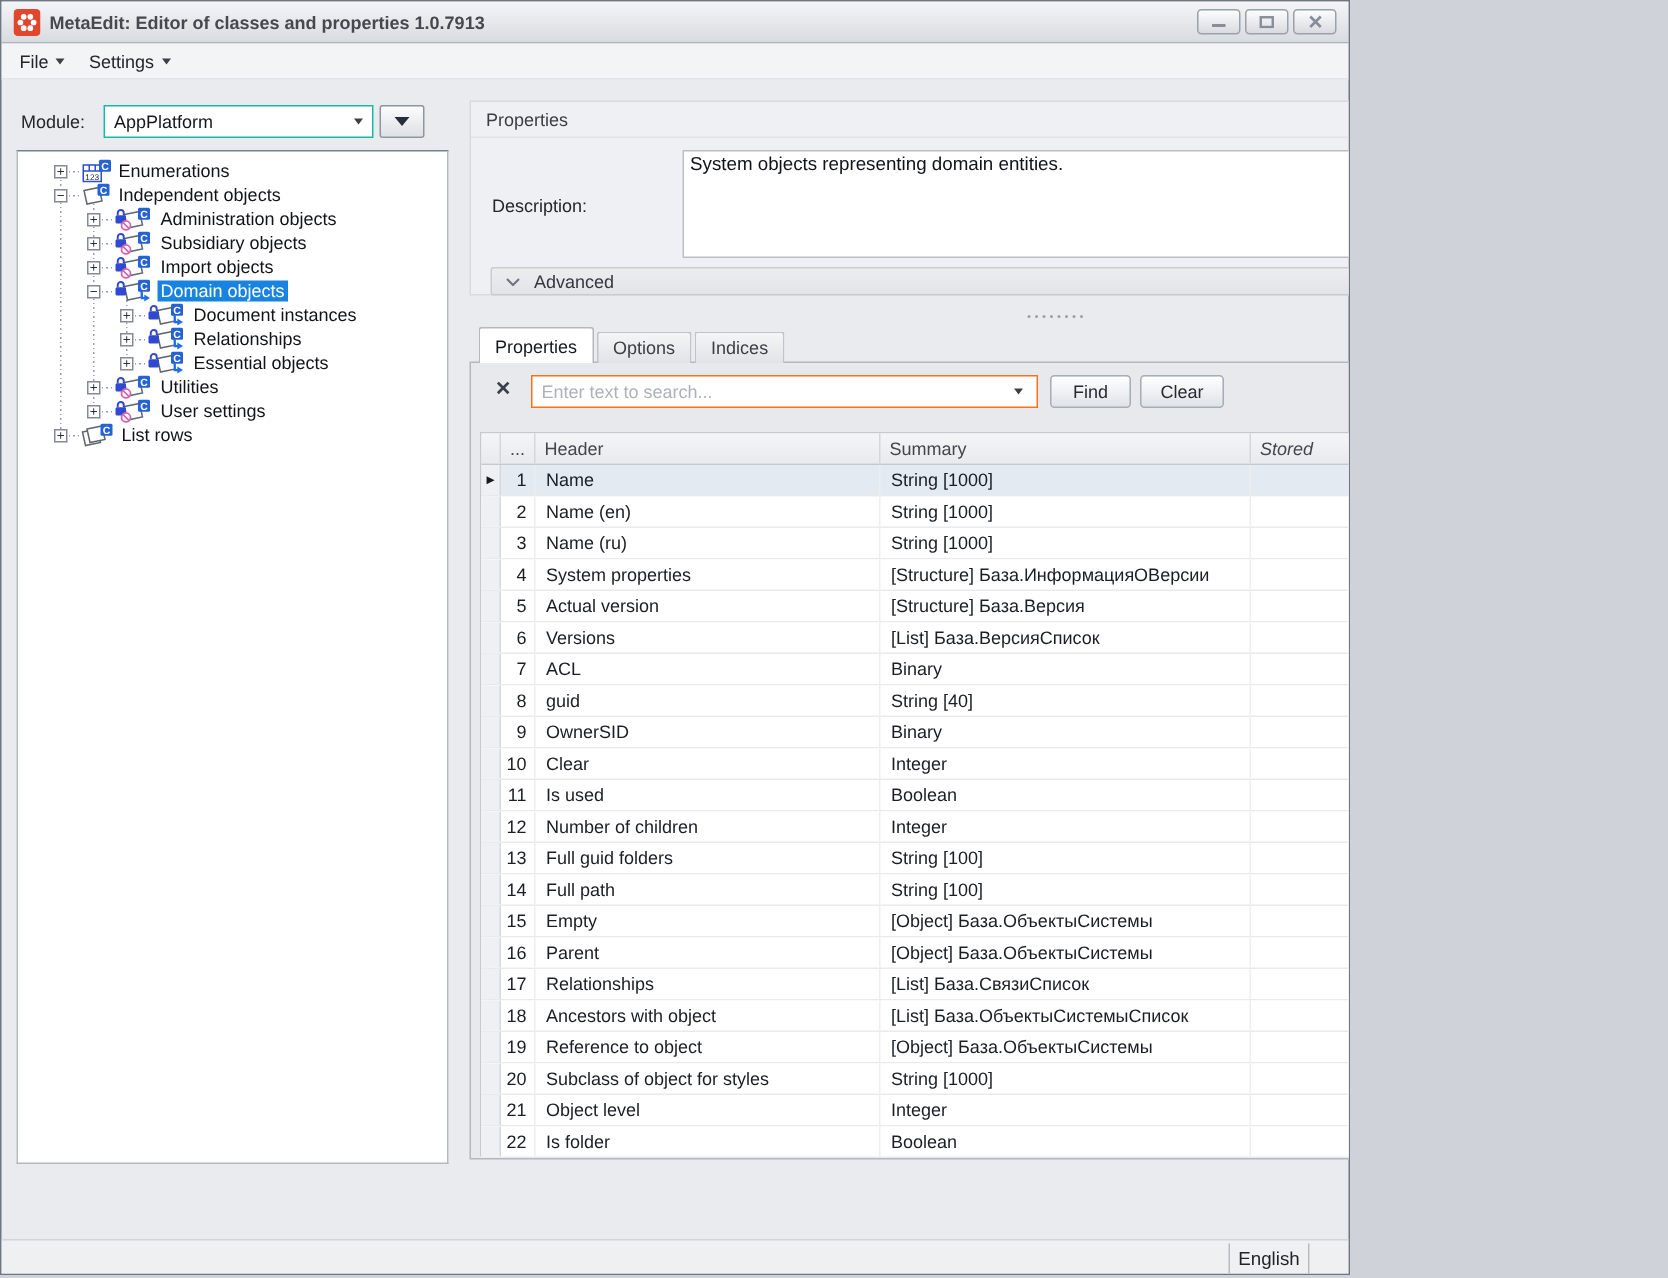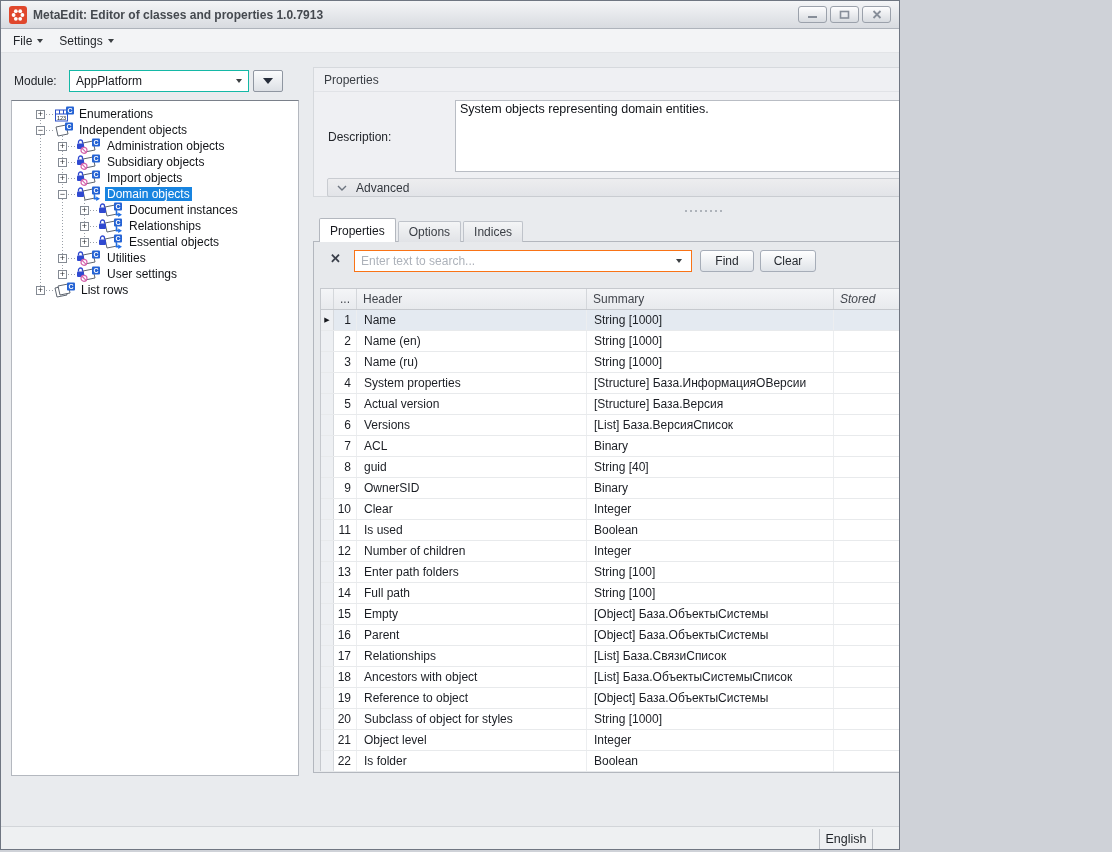"Enter path folders" span.c-head { text: Enter path -> Full guid }
